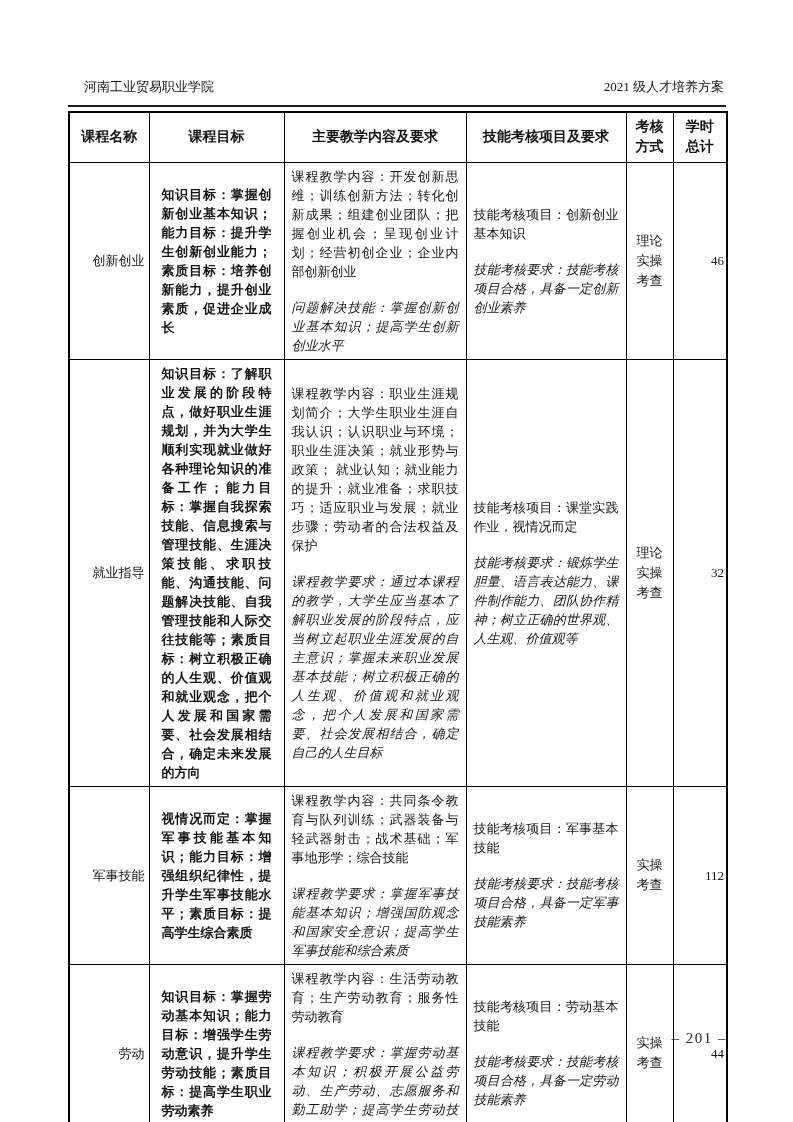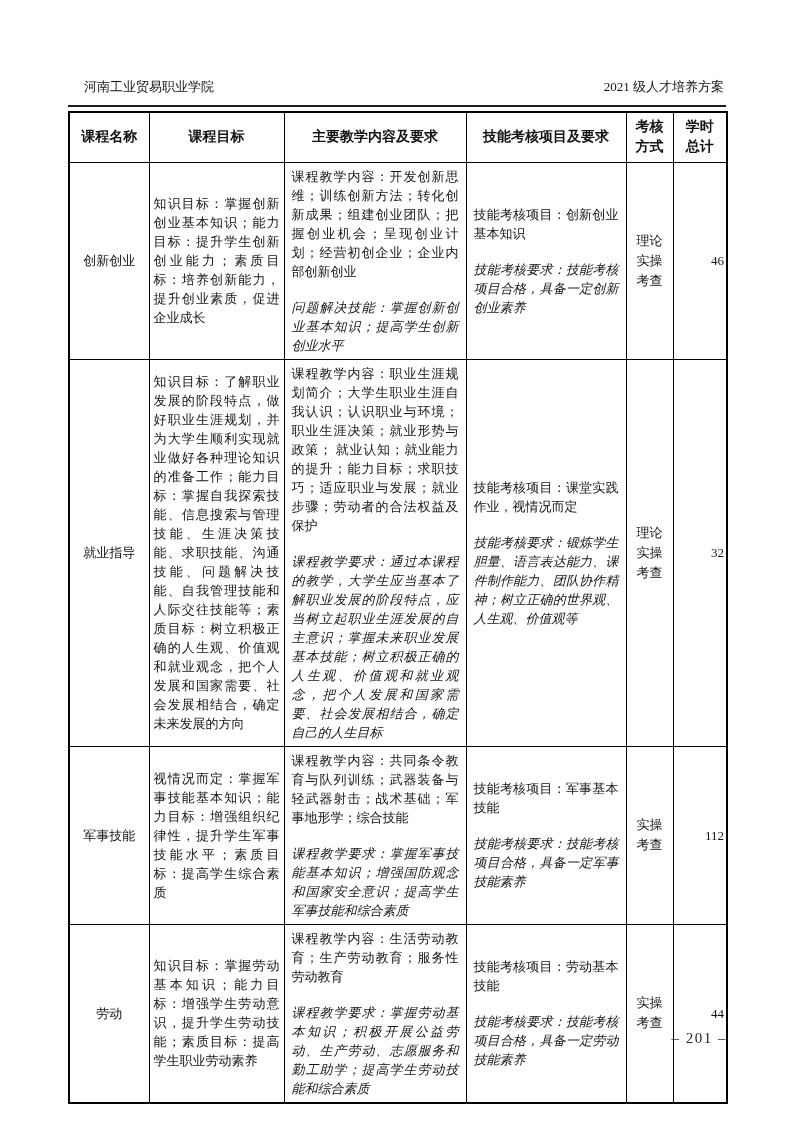"知识目标：掌握创新创业基本知识；能力目标：提升学生创新创业能力；素质目标：培养创" td.c-obj { font-weight: none -> bold; padding: 4px 4px -> 4px 12px }
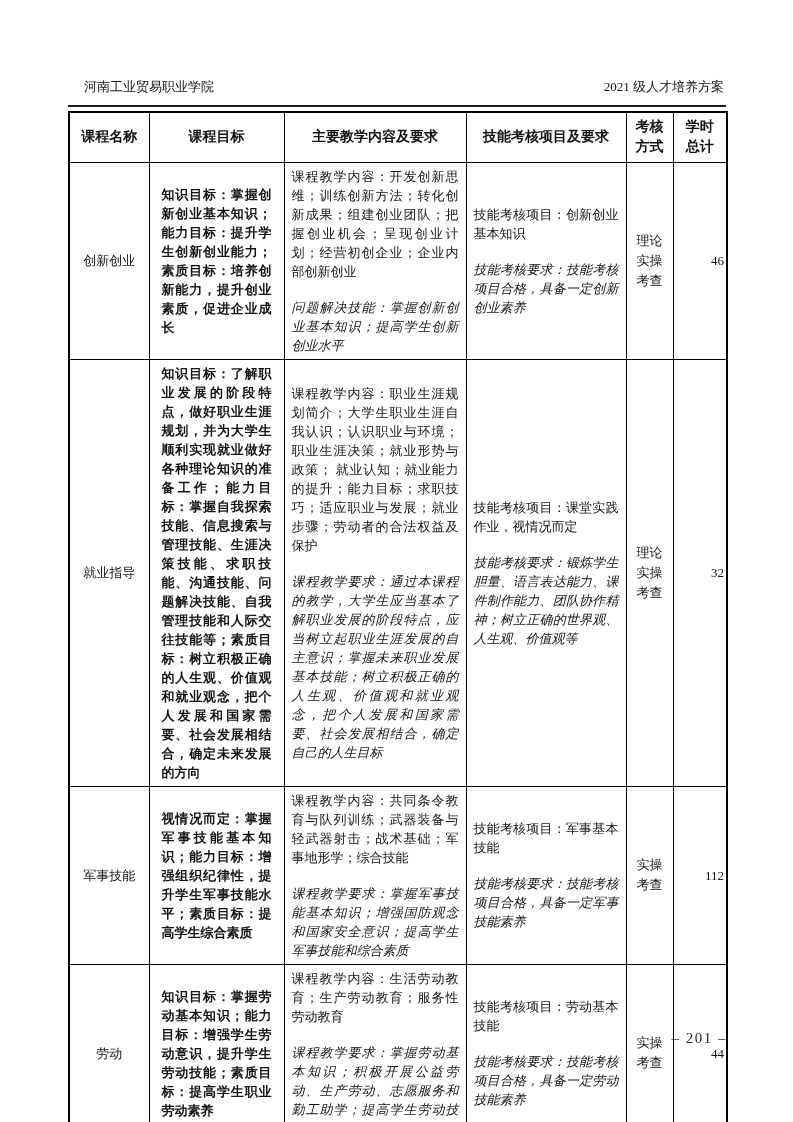"创新创业" td.c-name { text-align: center -> right }
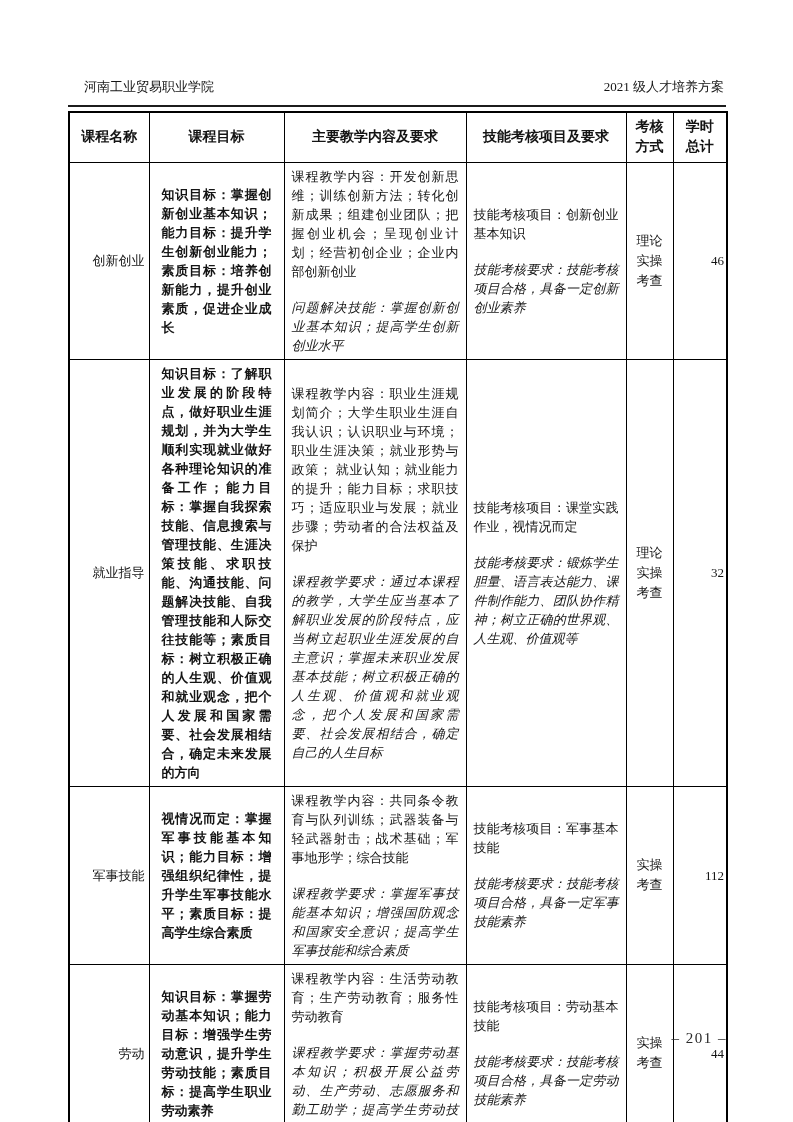"课程教学内容：职业生涯规划简介；大学生职业生涯自我认识；认识职业与环境；职业生涯" p { text: 能力目标 -> 就业准备 }
